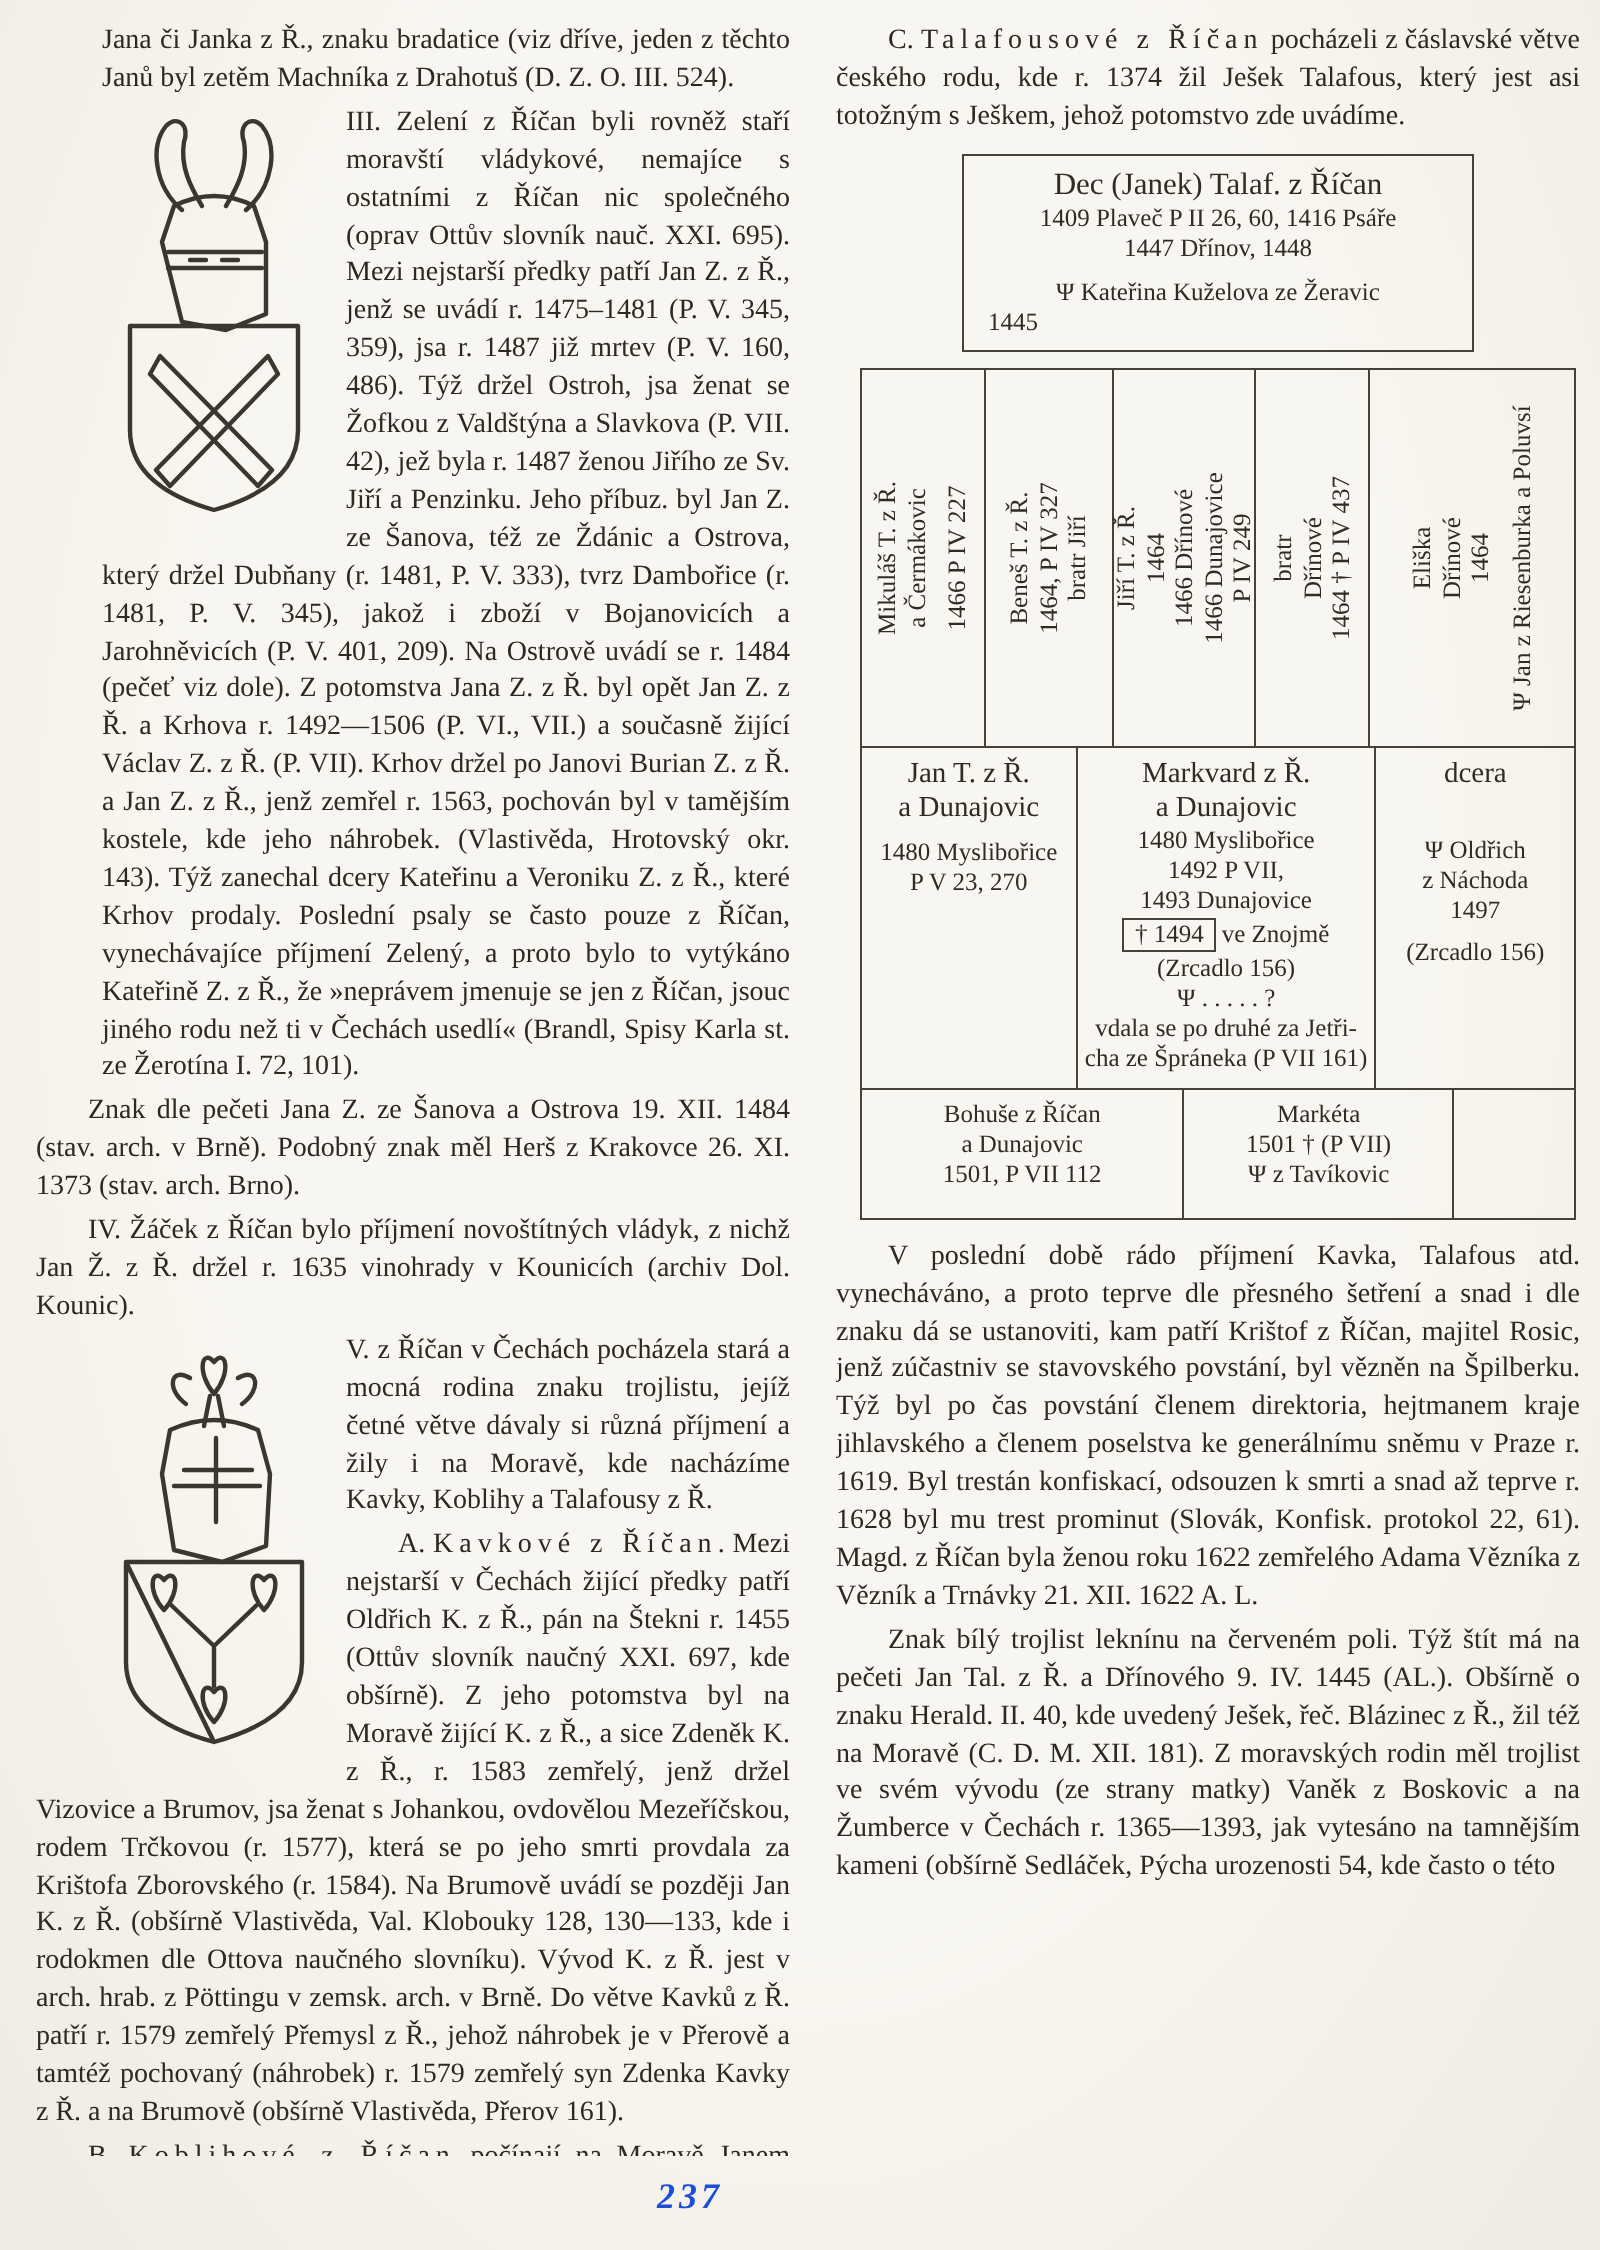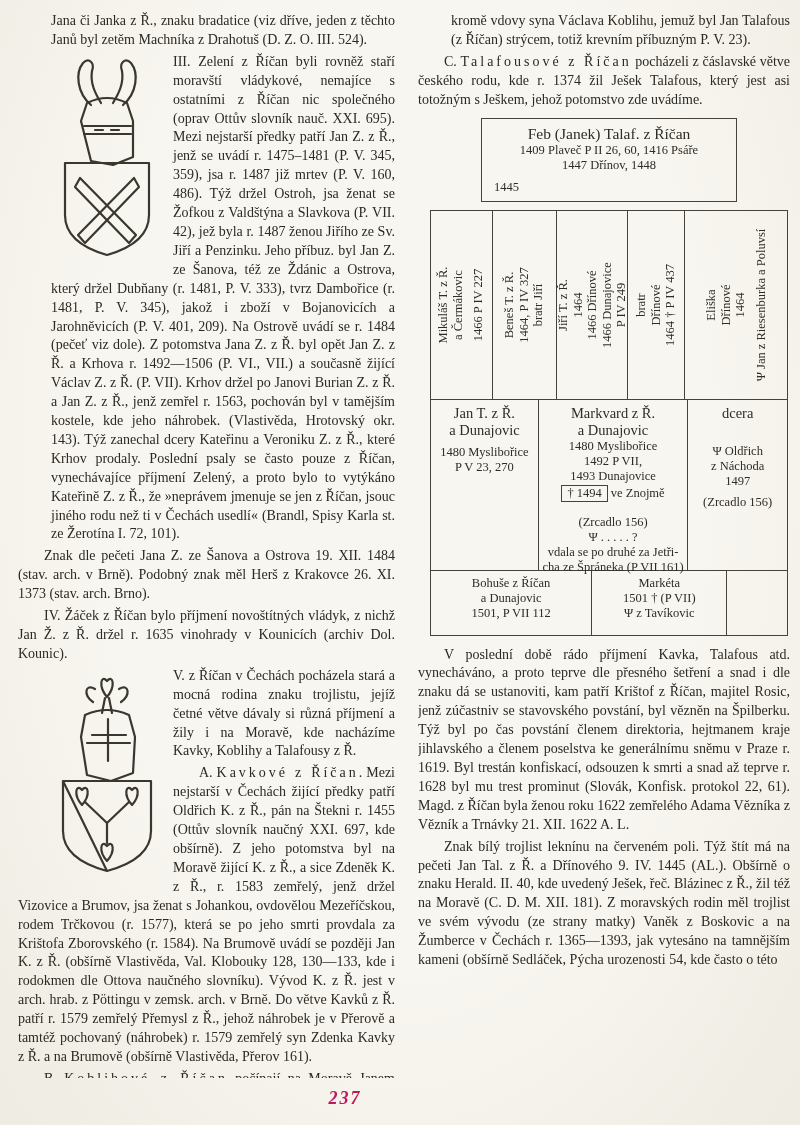"kromě vdovy syna Václava Koblihu," p.noindent { html: <p>kromě vdovy syna Václava Koblihu, jemuž byl Jan Talafous (z Říčan) strýcem, totiž krevním příbuzným P. V. 23).</p> -> none }
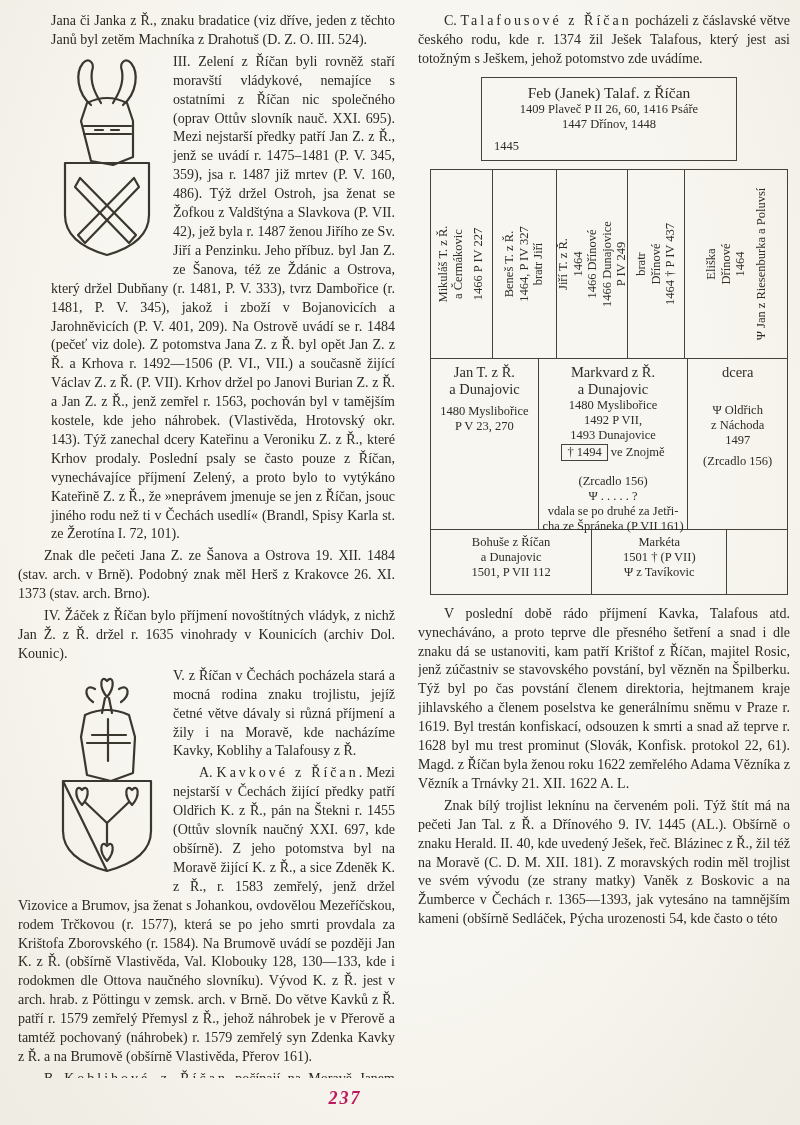"Feb (Janek) Talaf. z Říčan" div.gname { text: Feb -> Dec }
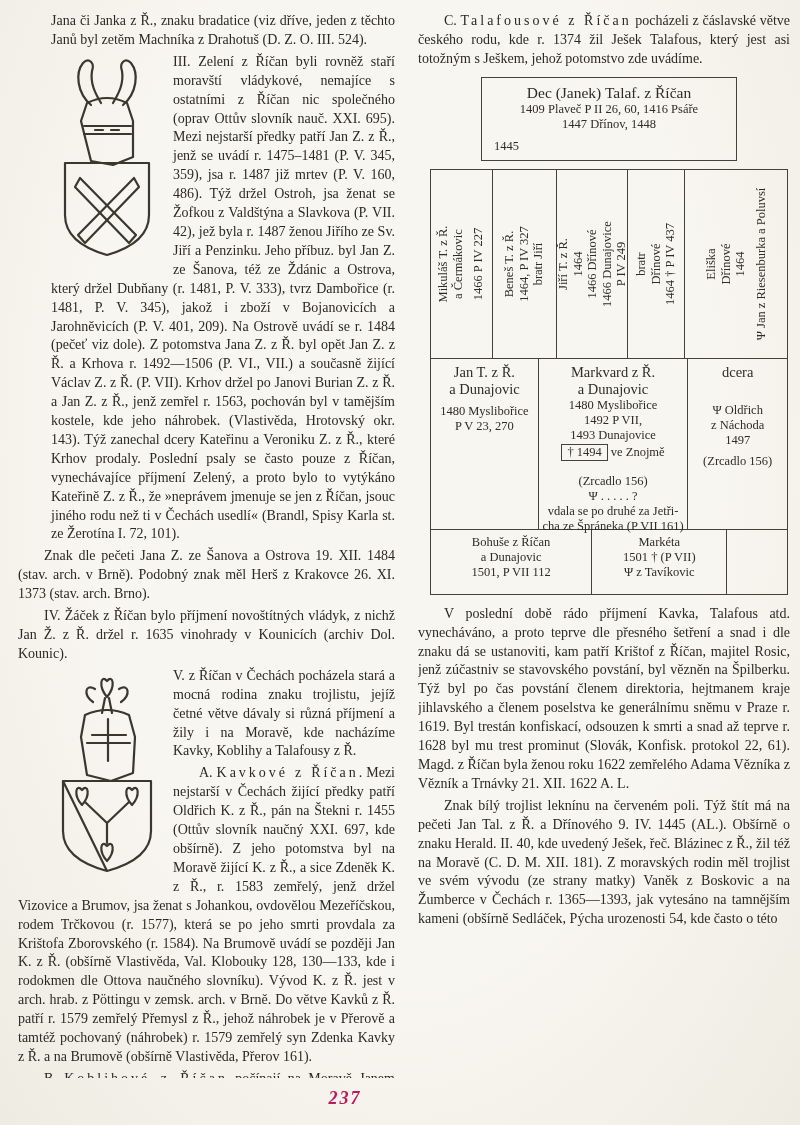"Ψ Kateřina Kuželova ze Žeravic" div { html: none -> <div>Ψ Kateřina Kuželova ze Žeravic</div> }
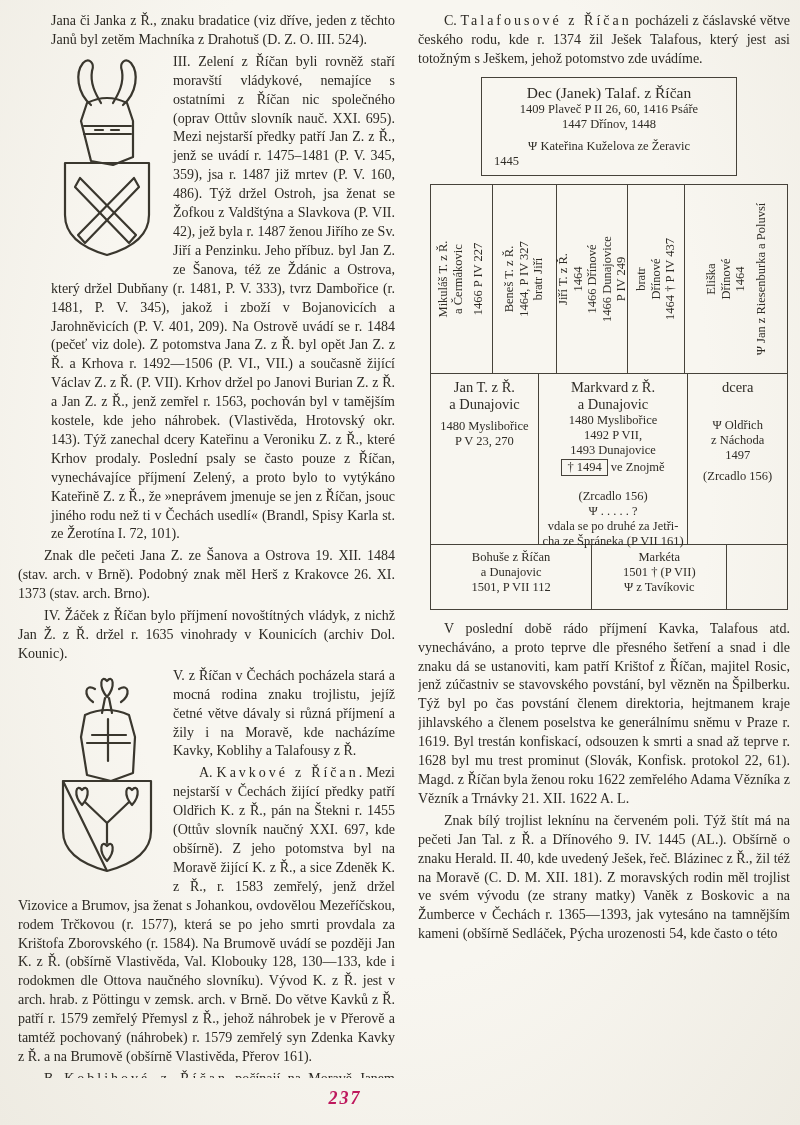"† 1494" .deathbox { margin: 1px 3px 13px 0 -> 1px 3px 1px 0 }
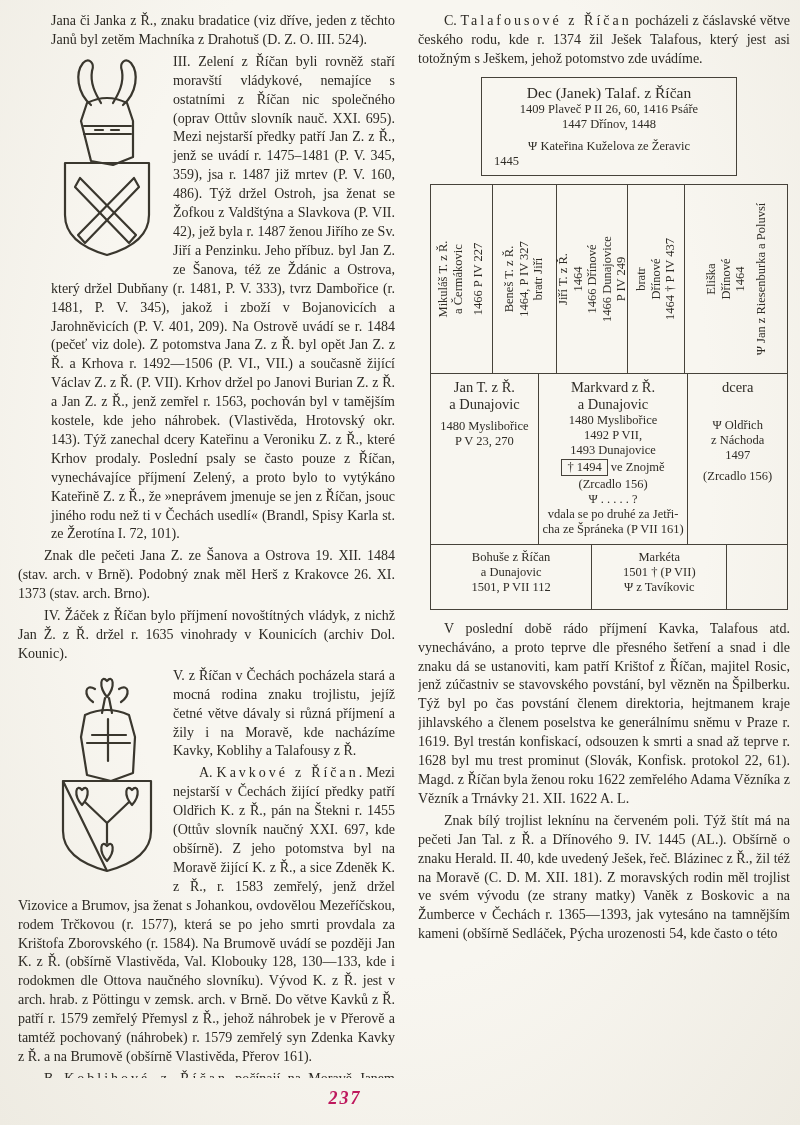"237" .footer { color: #be185d -> #1d4ed8 }
